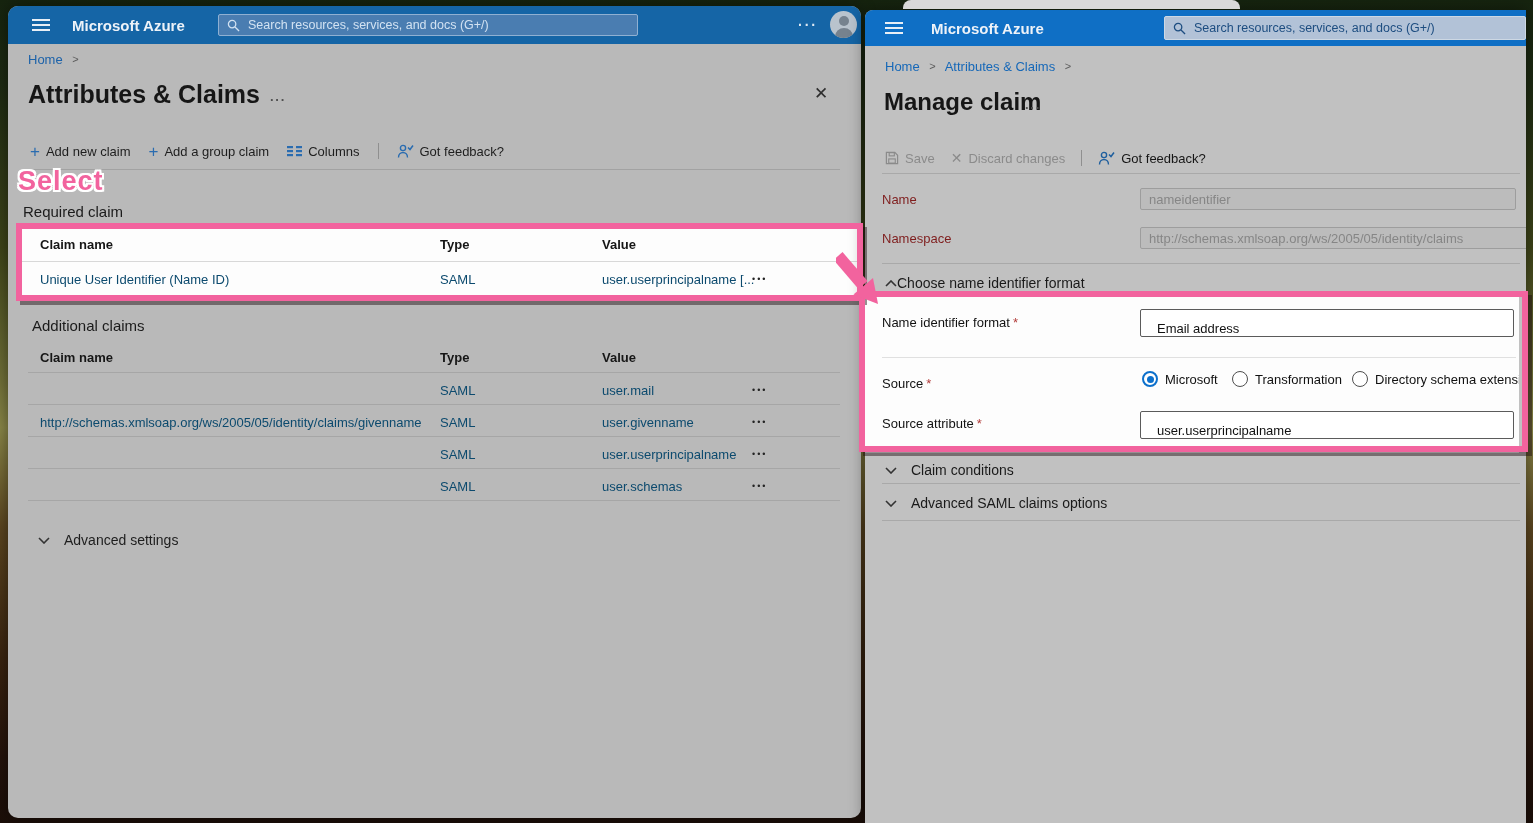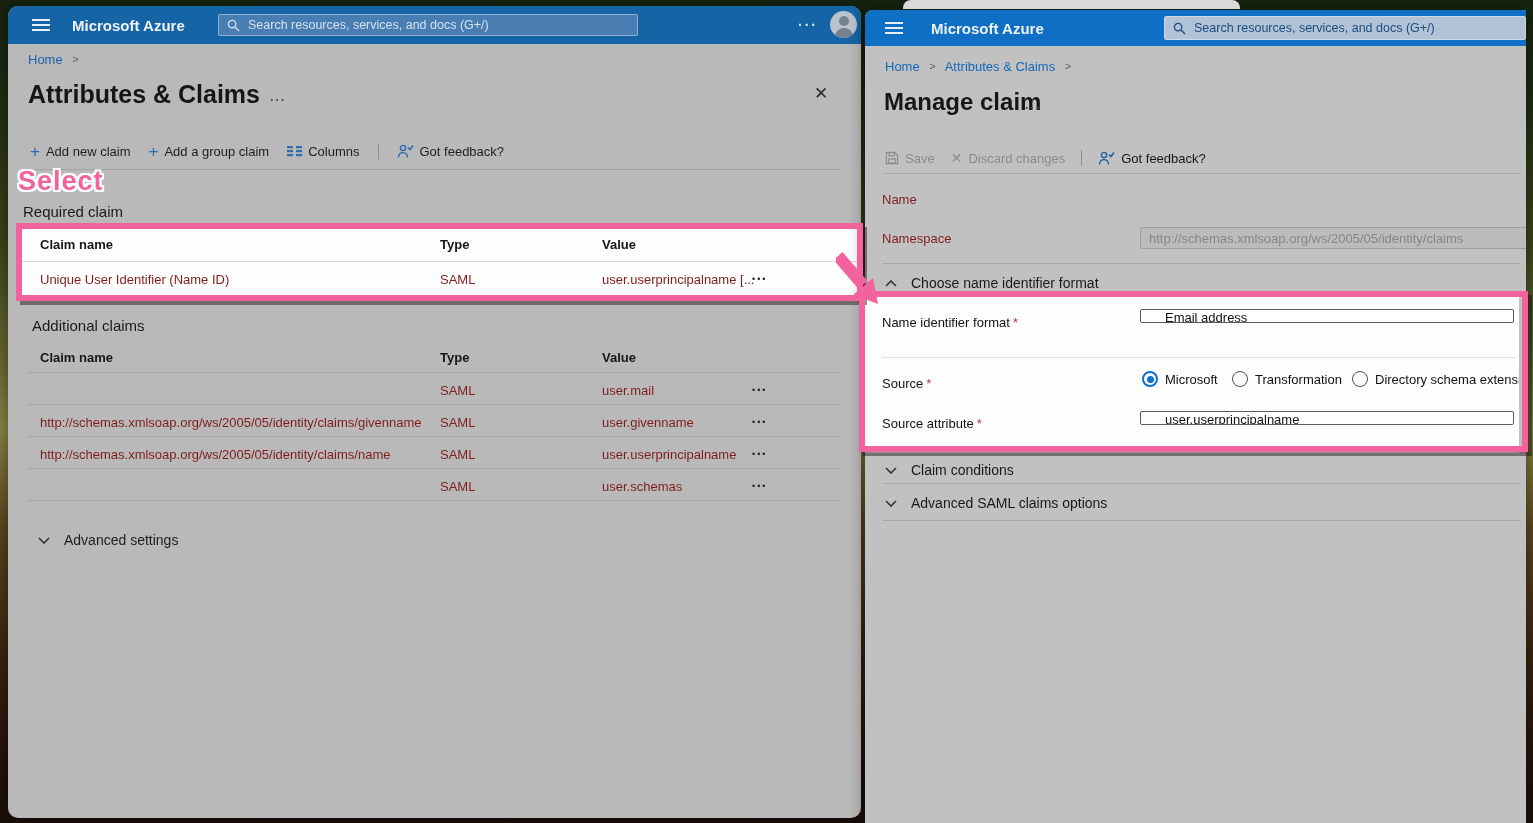"nameidentifier" div.a { html: none -> <div> <span>nameidentifier</span> </div> }
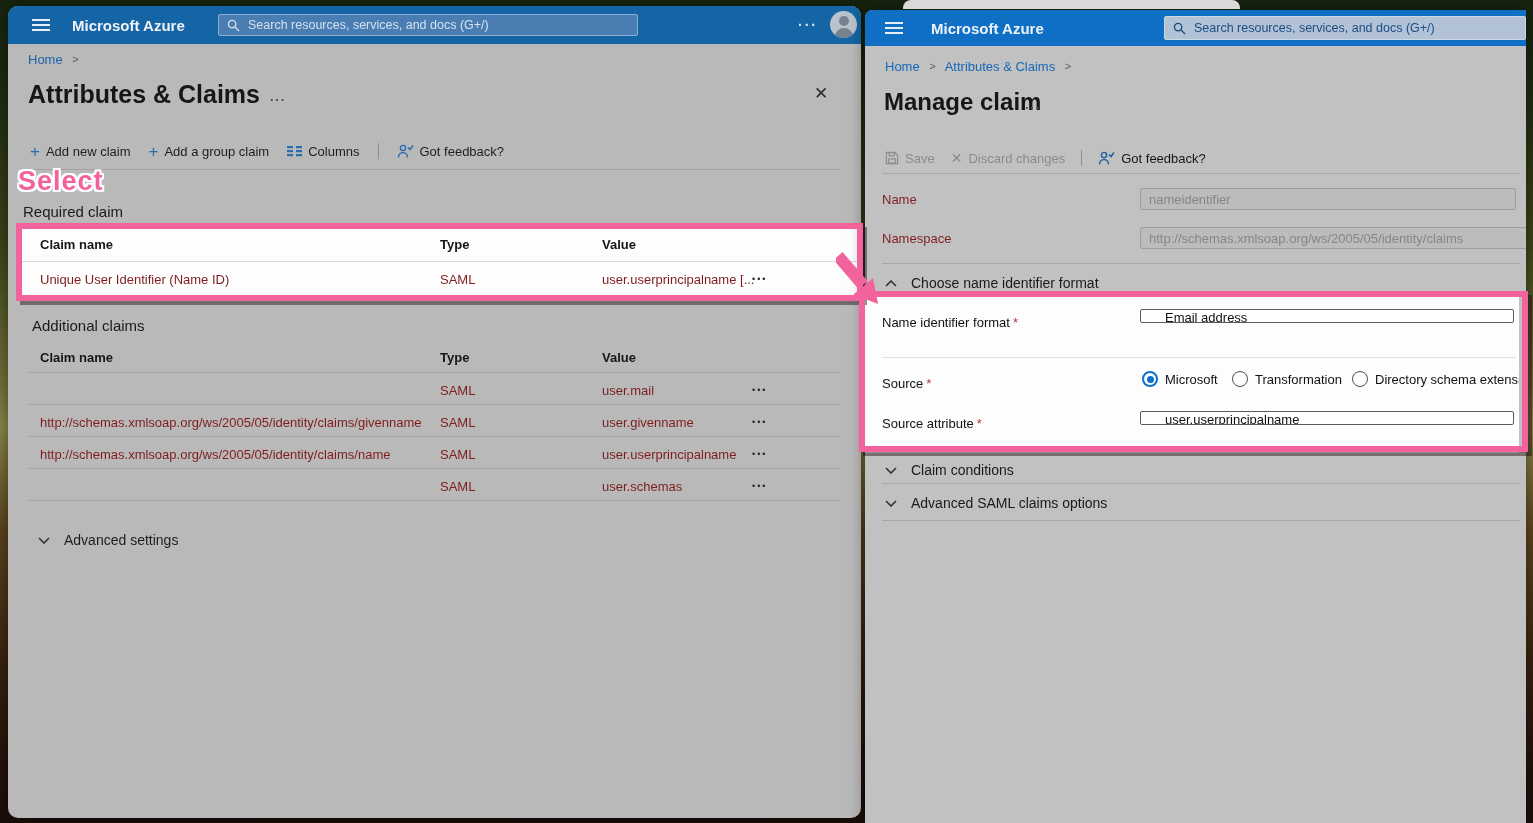"Unique User Identifier (Name ID)" .td { color: #7f1d1d -> #0c4a6e }
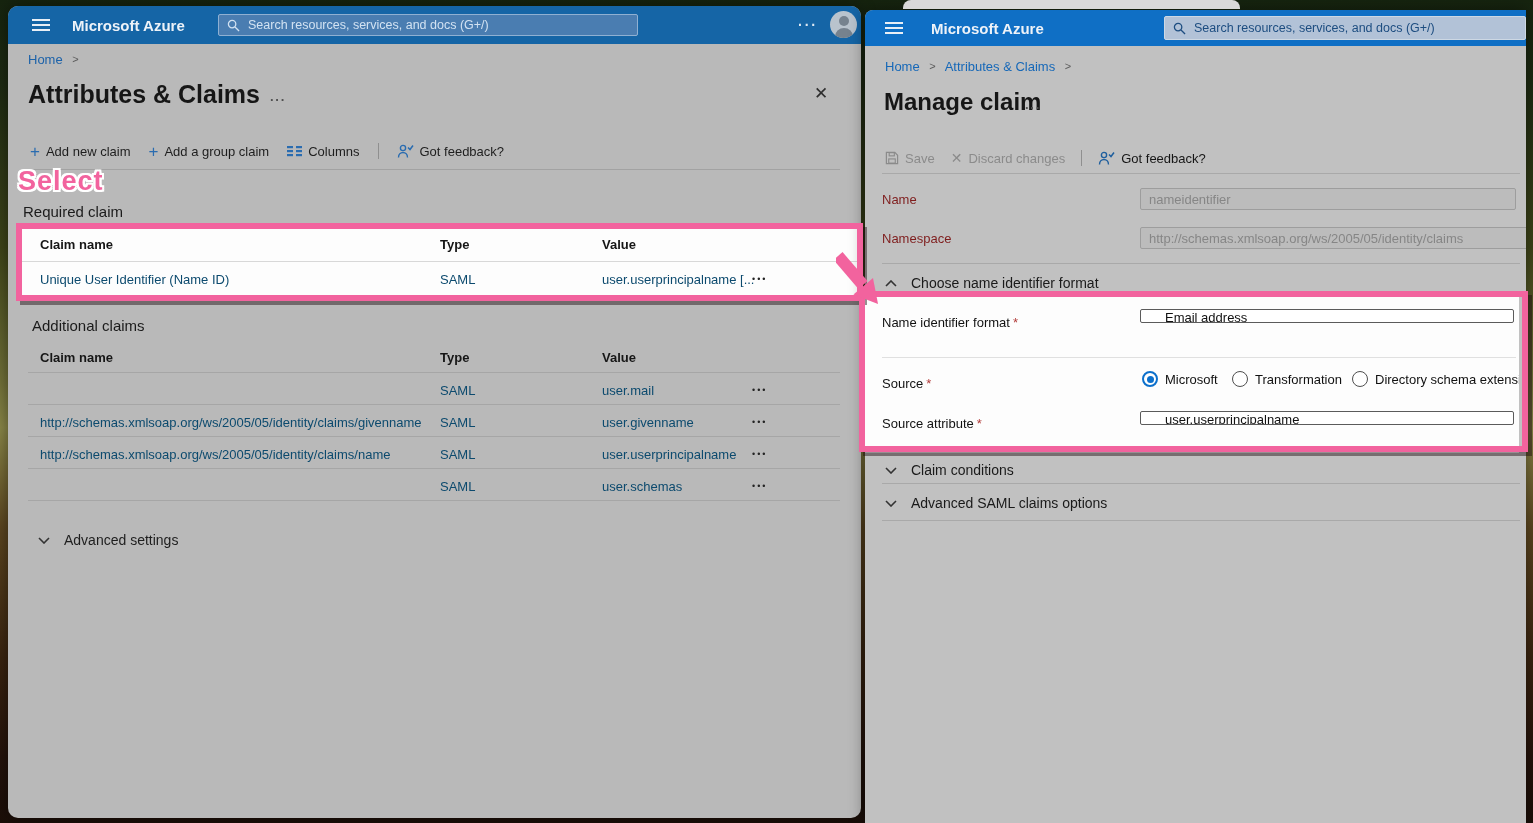"Choose name identifier format" div.a { gap: 14px -> none }
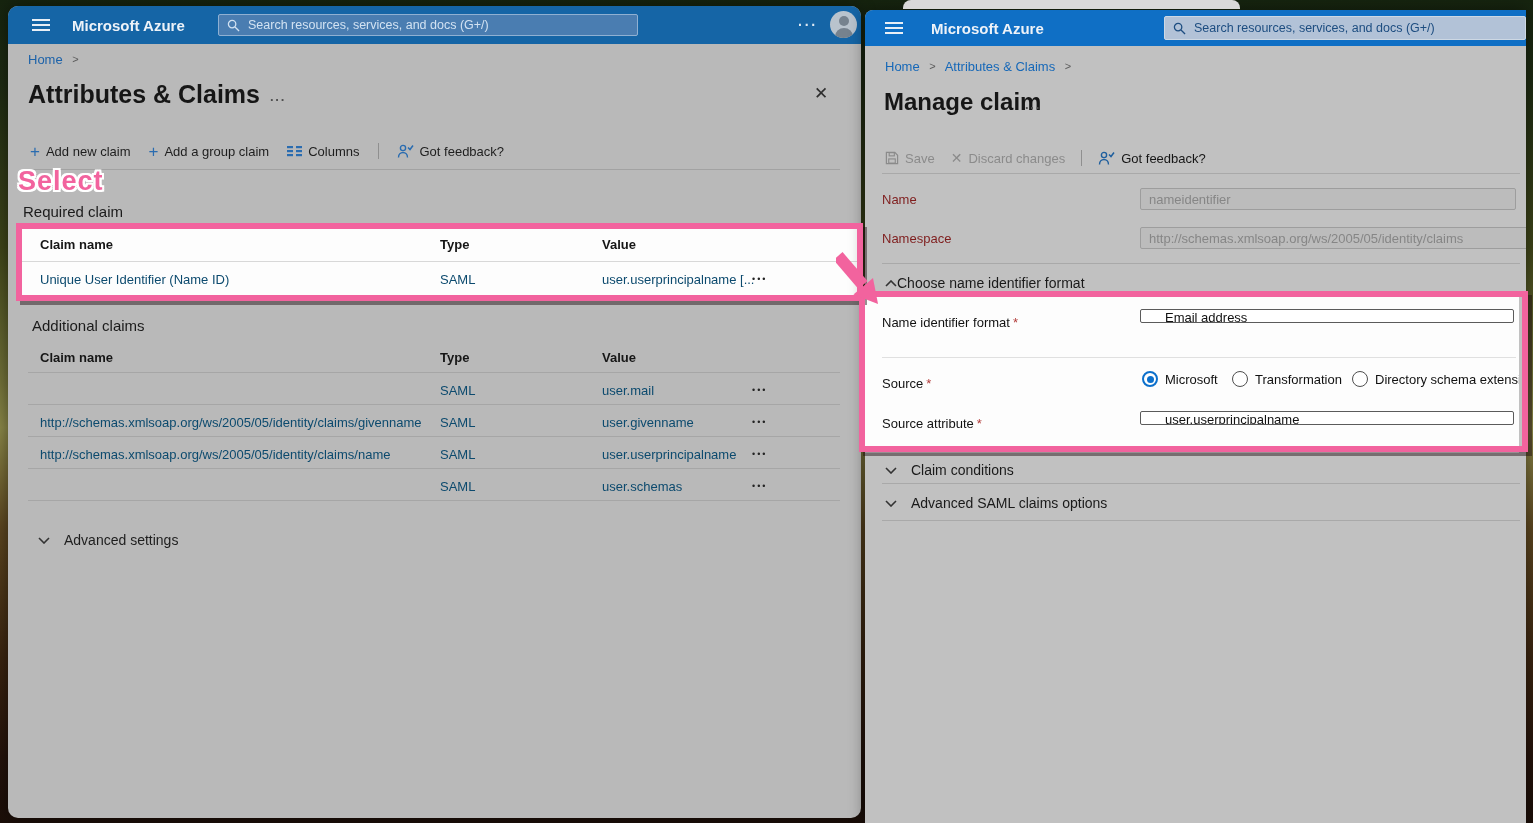"Email address" .winput { align-items: flex-start -> flex-end; height: 14px -> 28px; padding: 0 24px -> 0 16px }
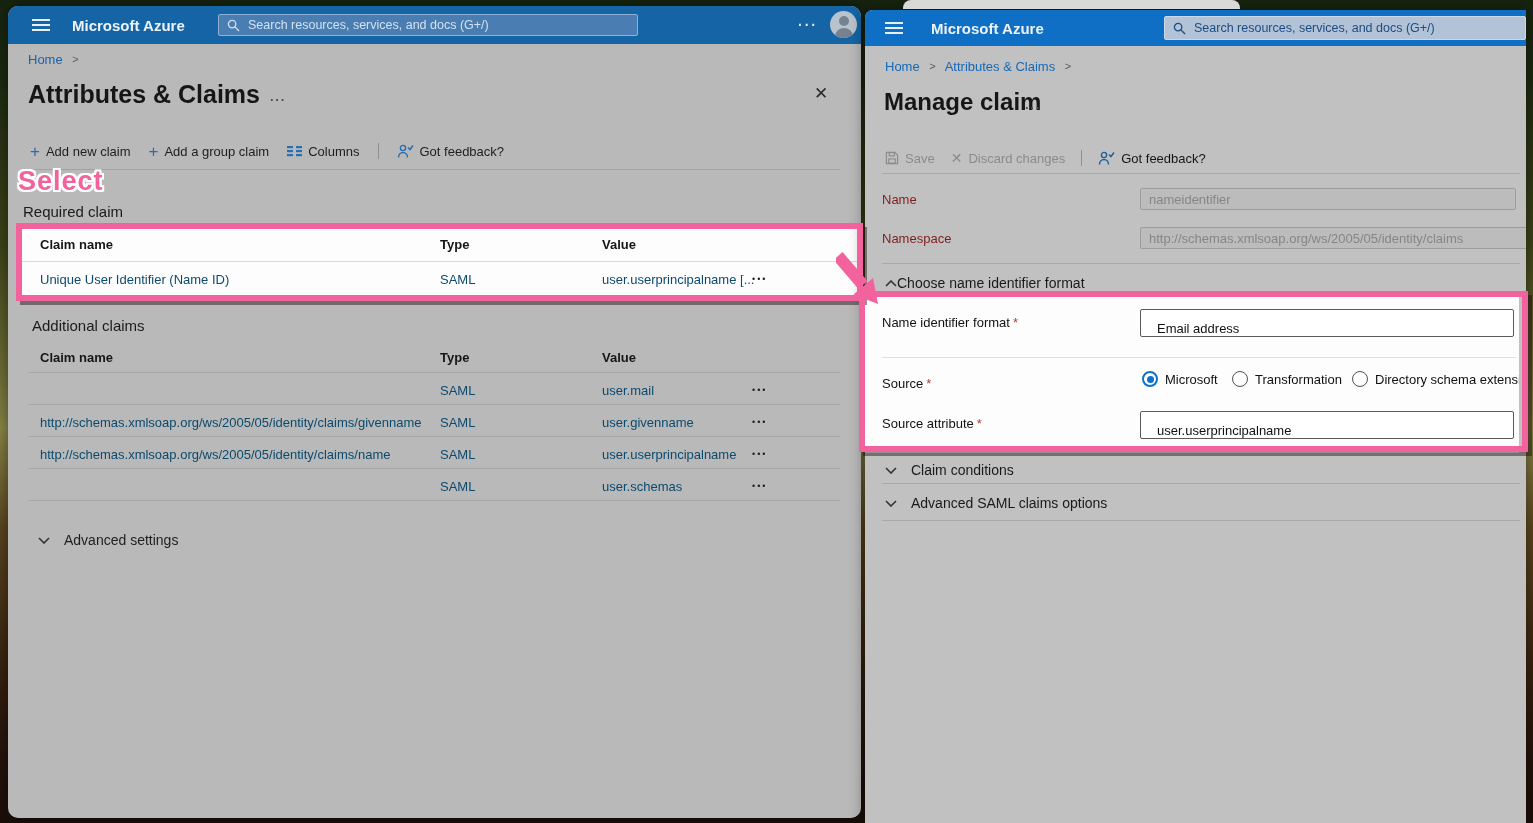"http://schemas.xmlsoap.org/ws/2005/05/identity/claims/na" span.a { html: <span>http://schemas.xmlsoap.org/ws/2005/05/identity/claims/name</span> -> none }
